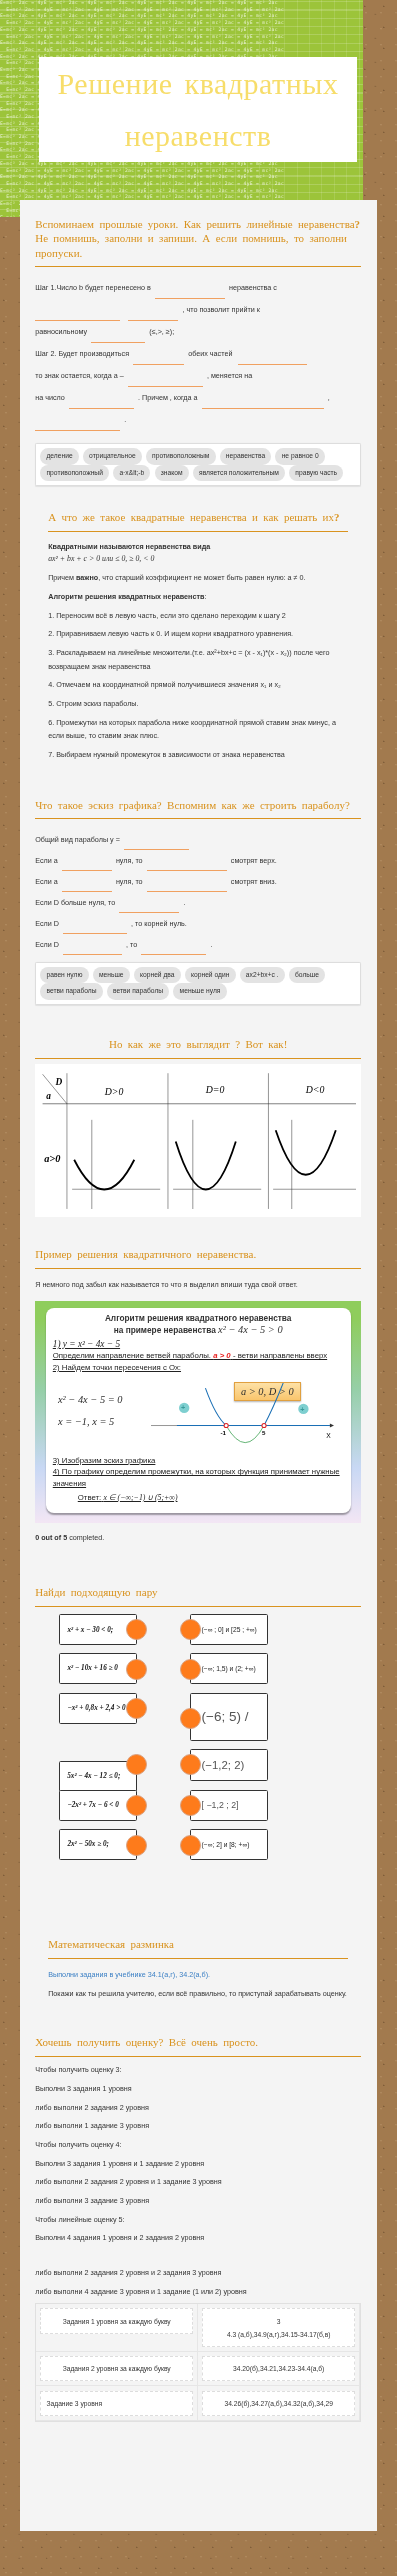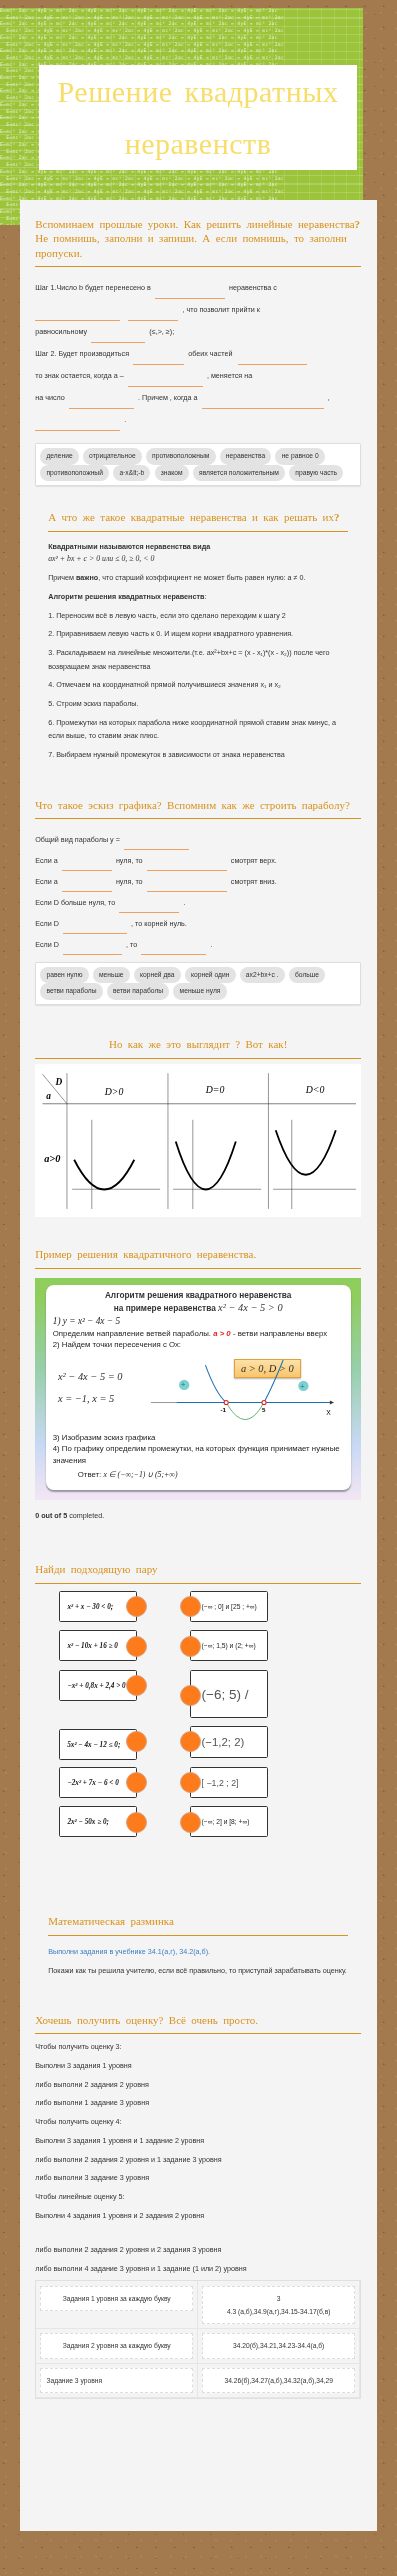"Решение квадратных неравенств" .hero { top: 8px -> 0 }
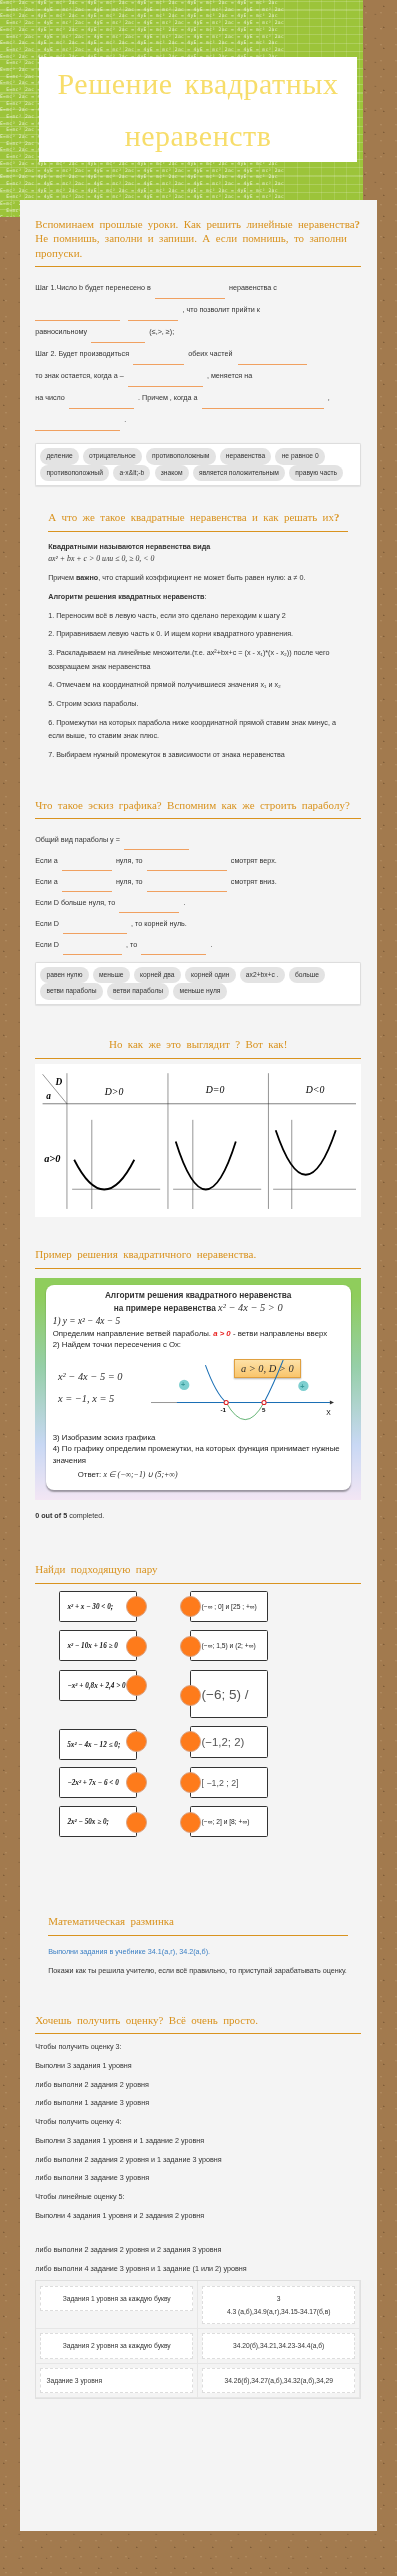"Я немного под забыл как" div.p { html: none -> <div>Я немного под забыл как называется то что я выделил впиши туда свой ответ.</div> }
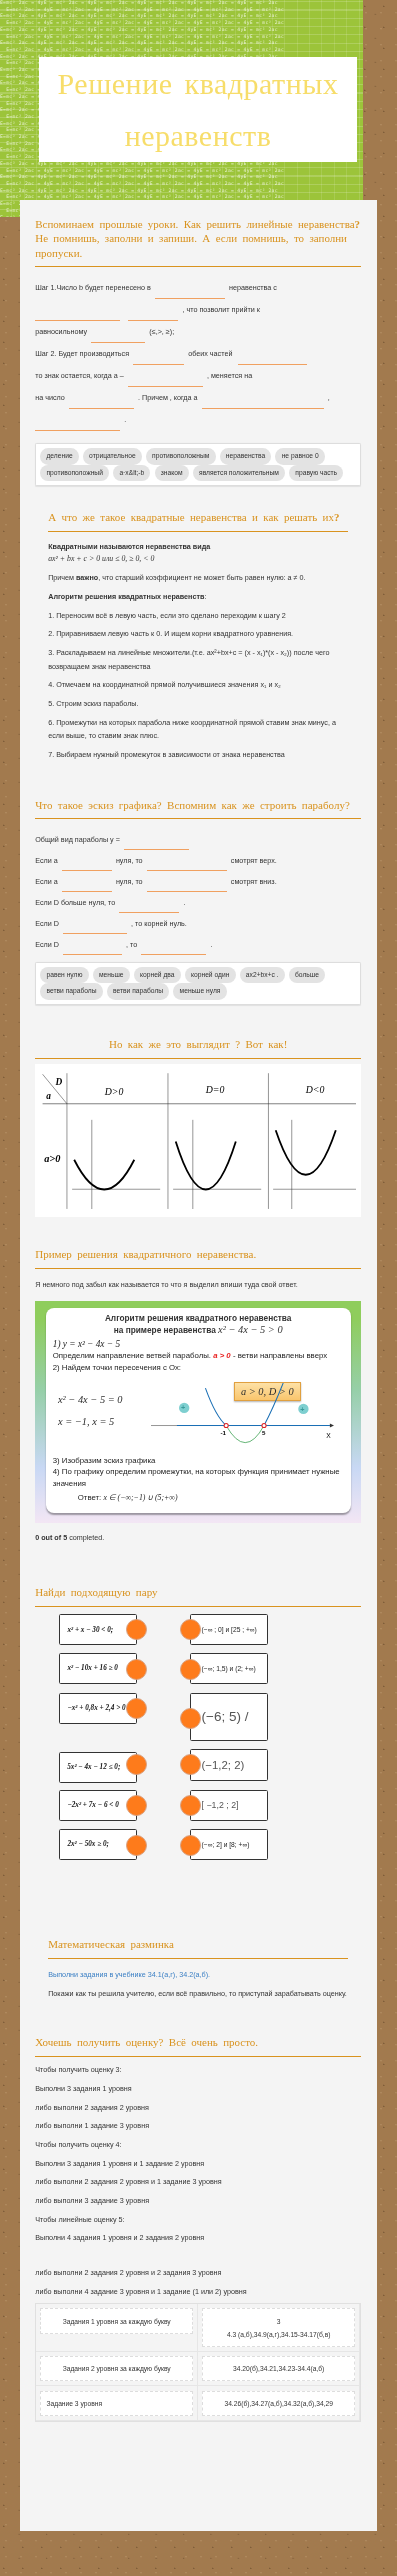"1) y = x² −" .ex-line { text-decoration: none -> underline }
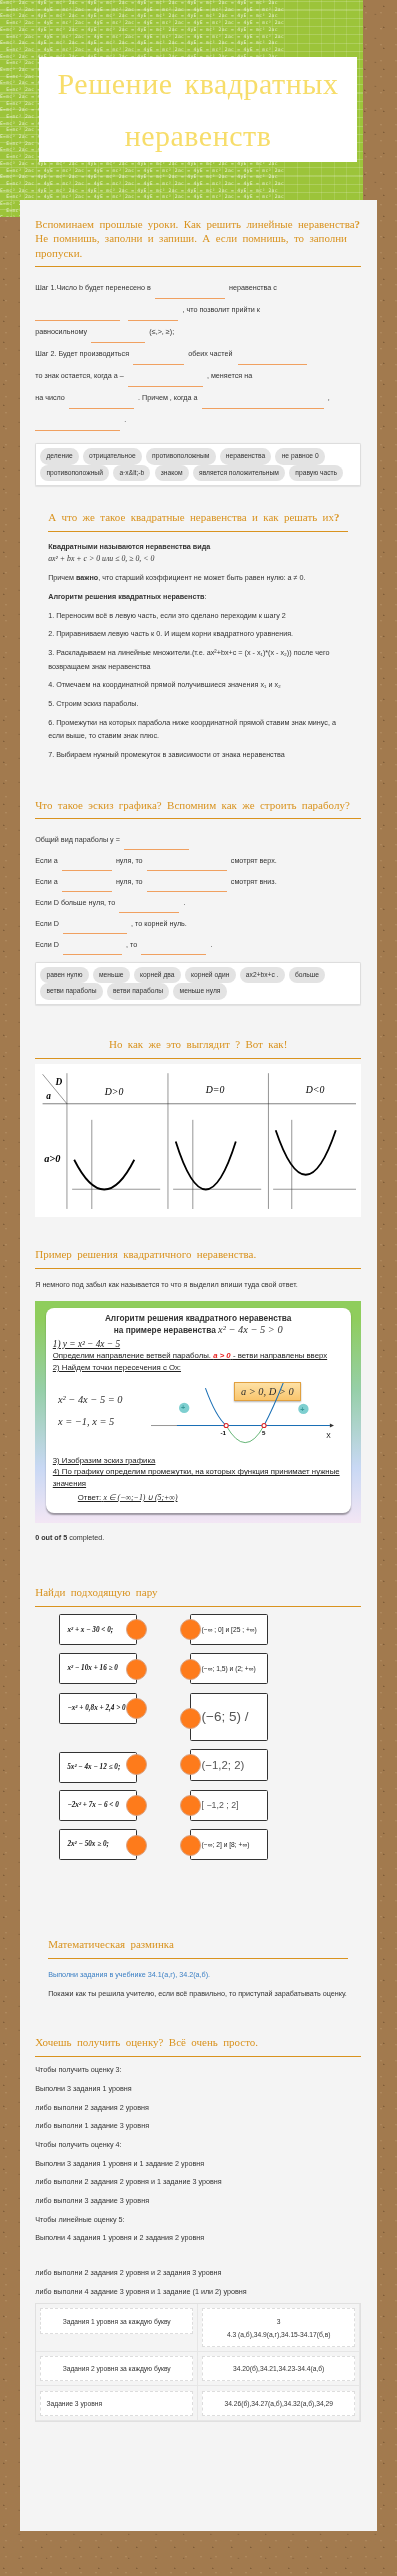"5x² − 4x − 12" div.mbox { top: 140px -> 149px }
